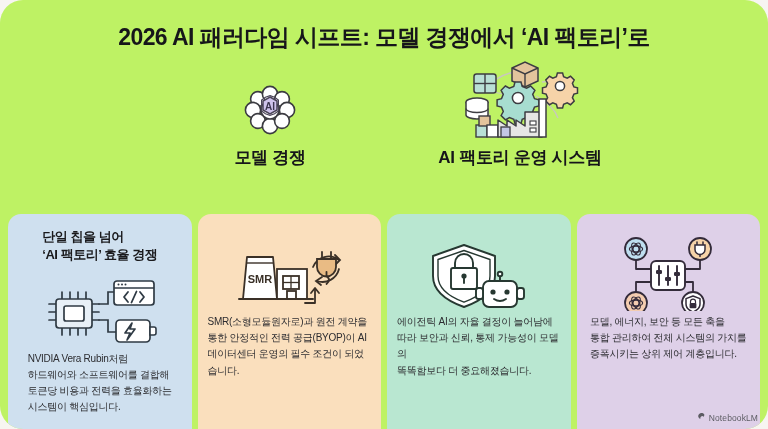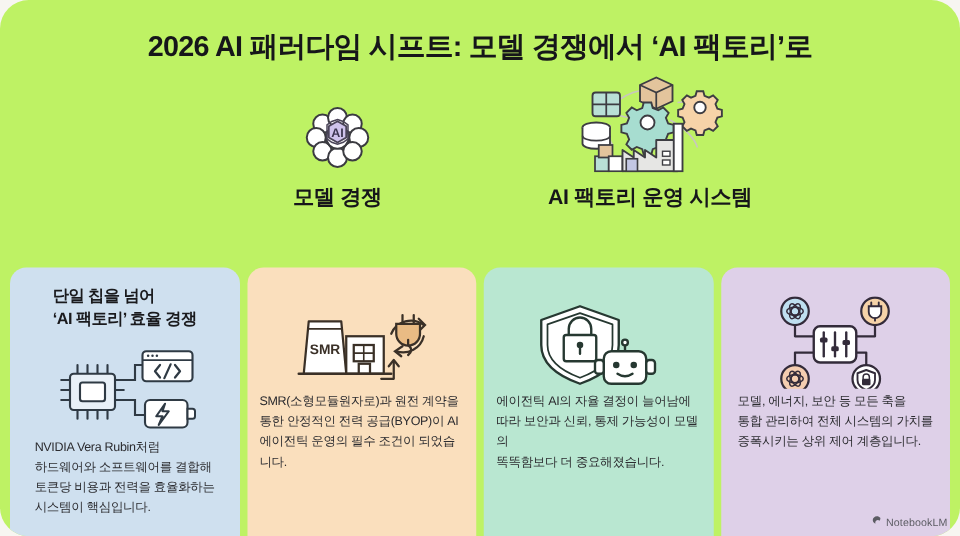"SMR(소형모듈원자로)과 원전 계약을" div.card-body { text: 에이전틱 -> 데이터센터 }
